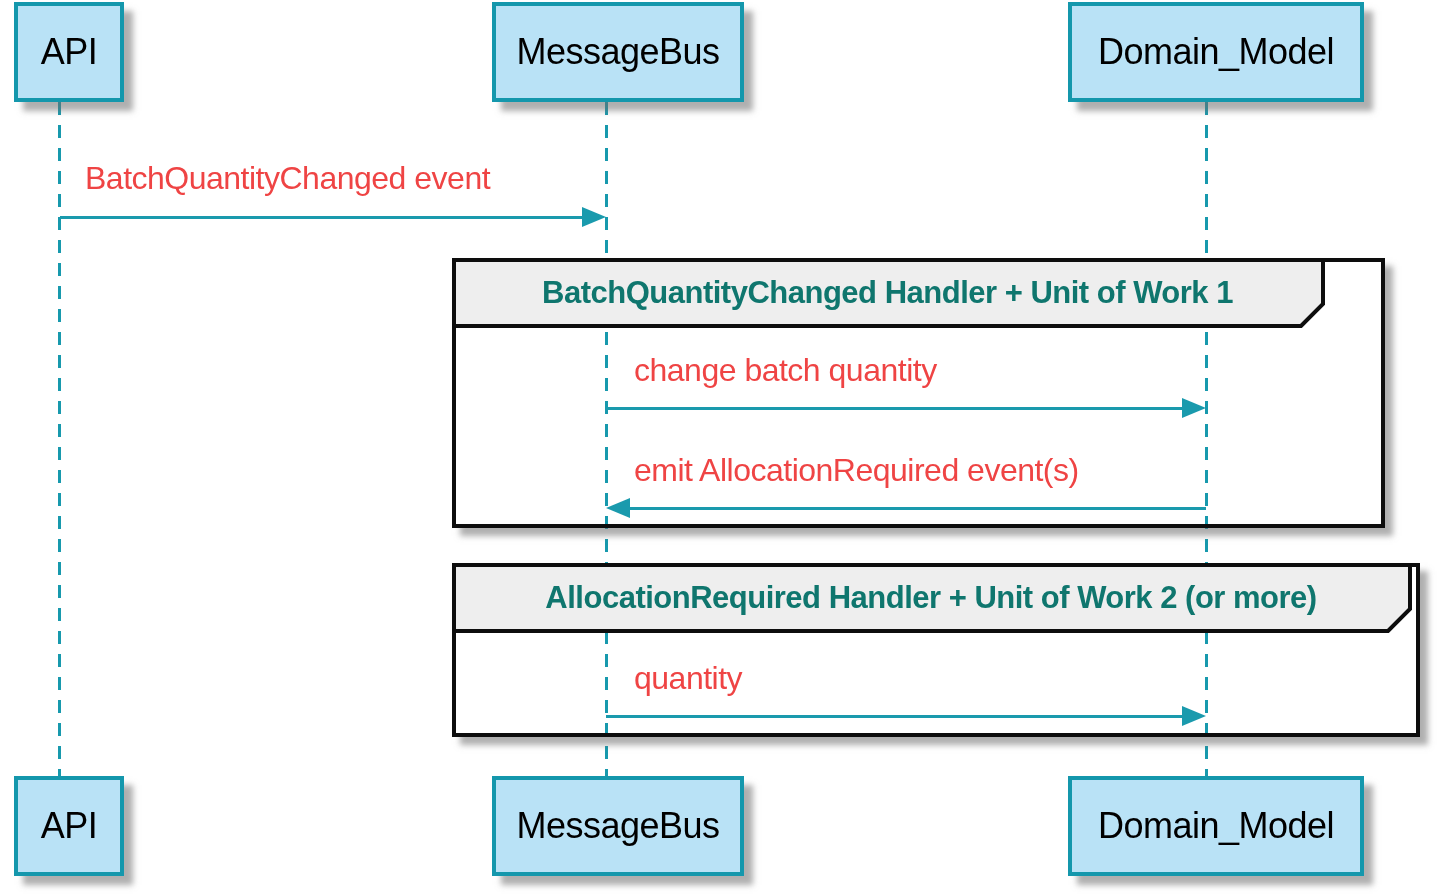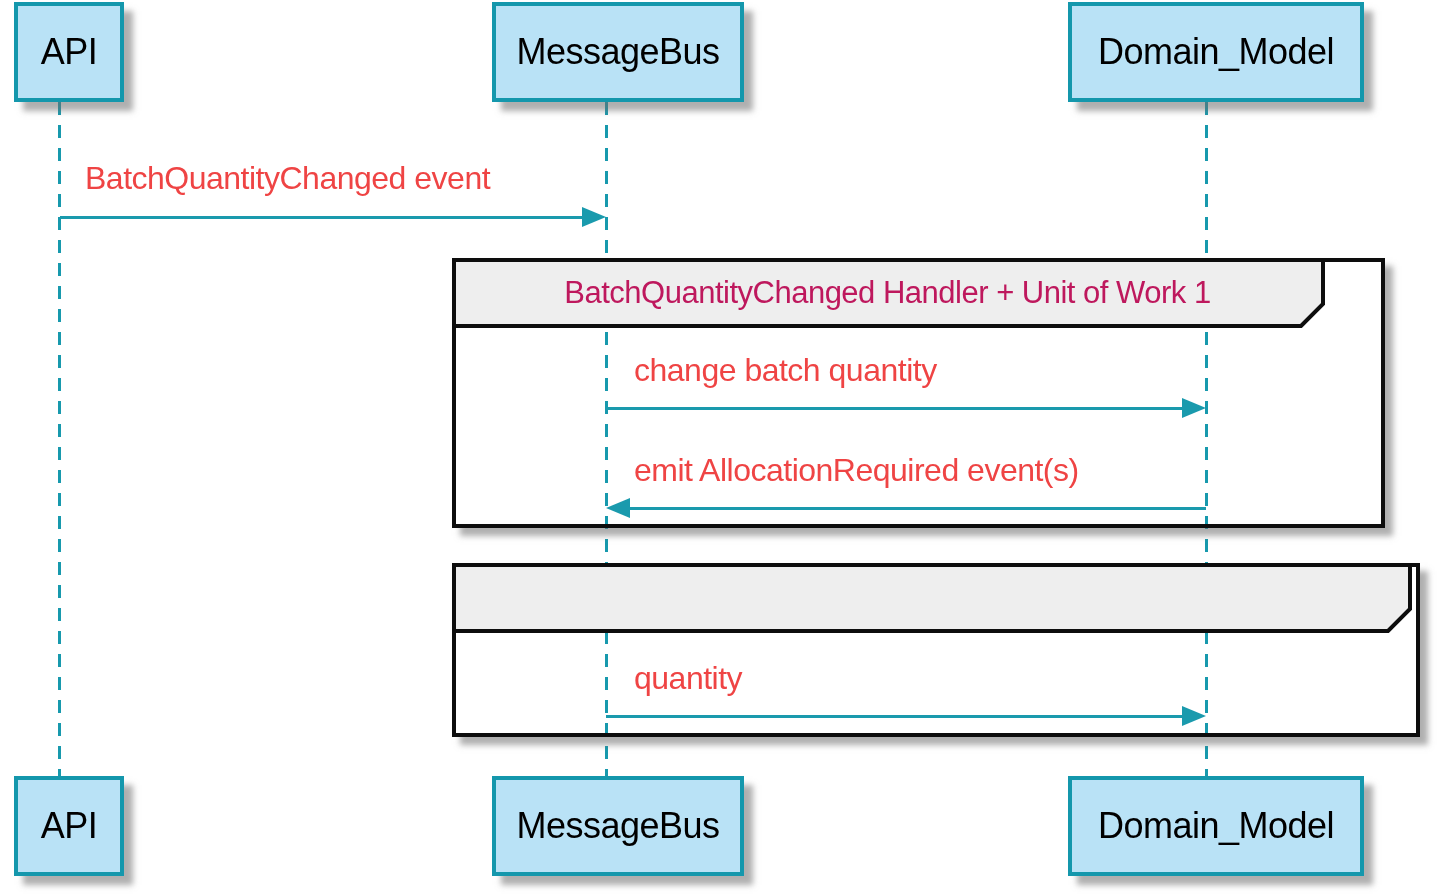"BatchQuantityChanged Handler + Unit of" .frame-title { color: #be185d -> #0f766e; font-weight: normal -> bold }
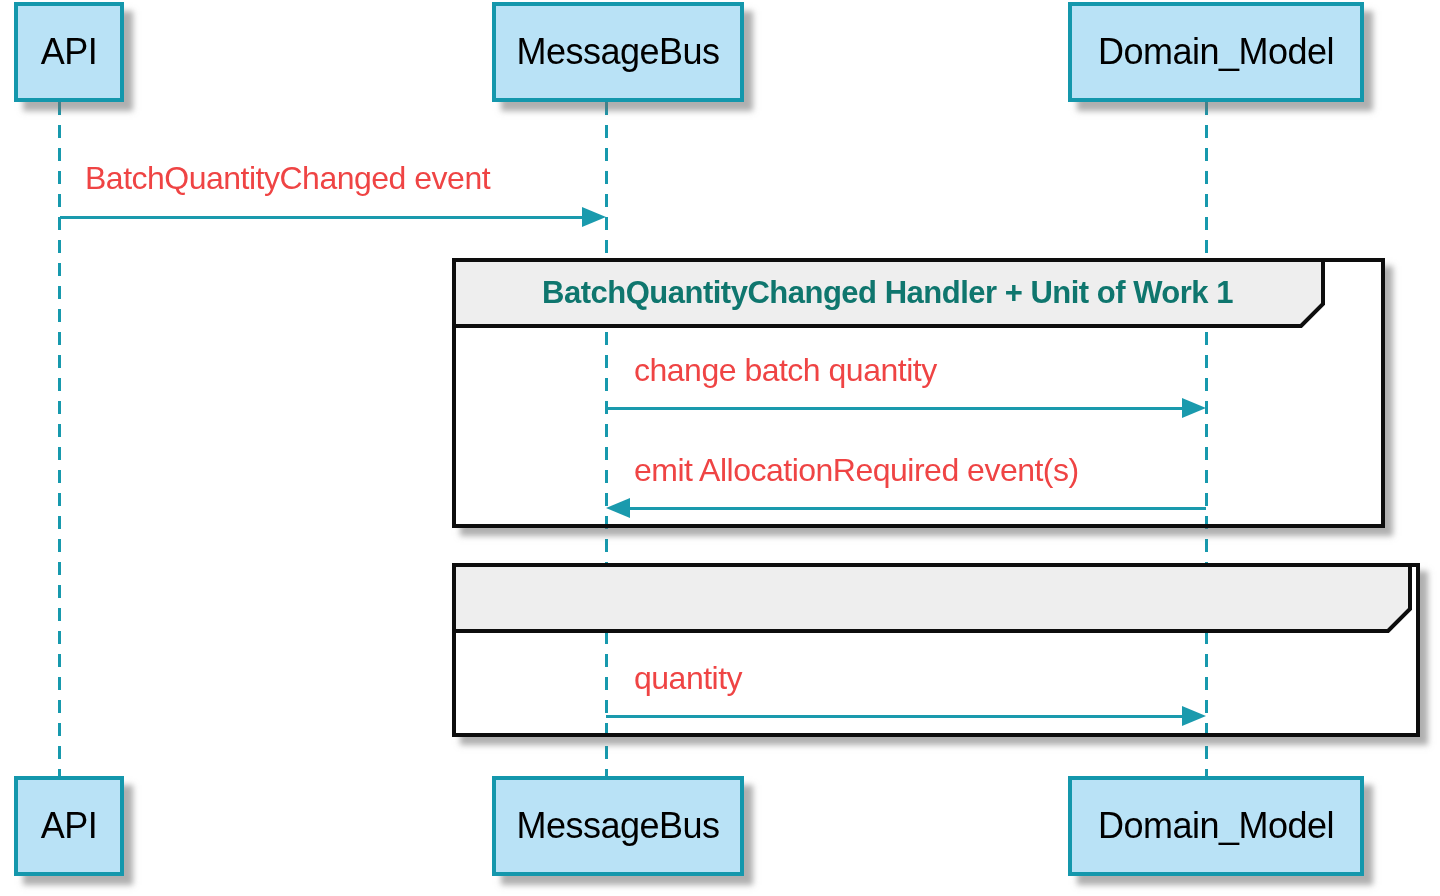"AllocationRequired Handler + Unit of" div.frame-title { html: none -> <div>AllocationRequired Handler + Unit of Work 2 (or more)</div> }
